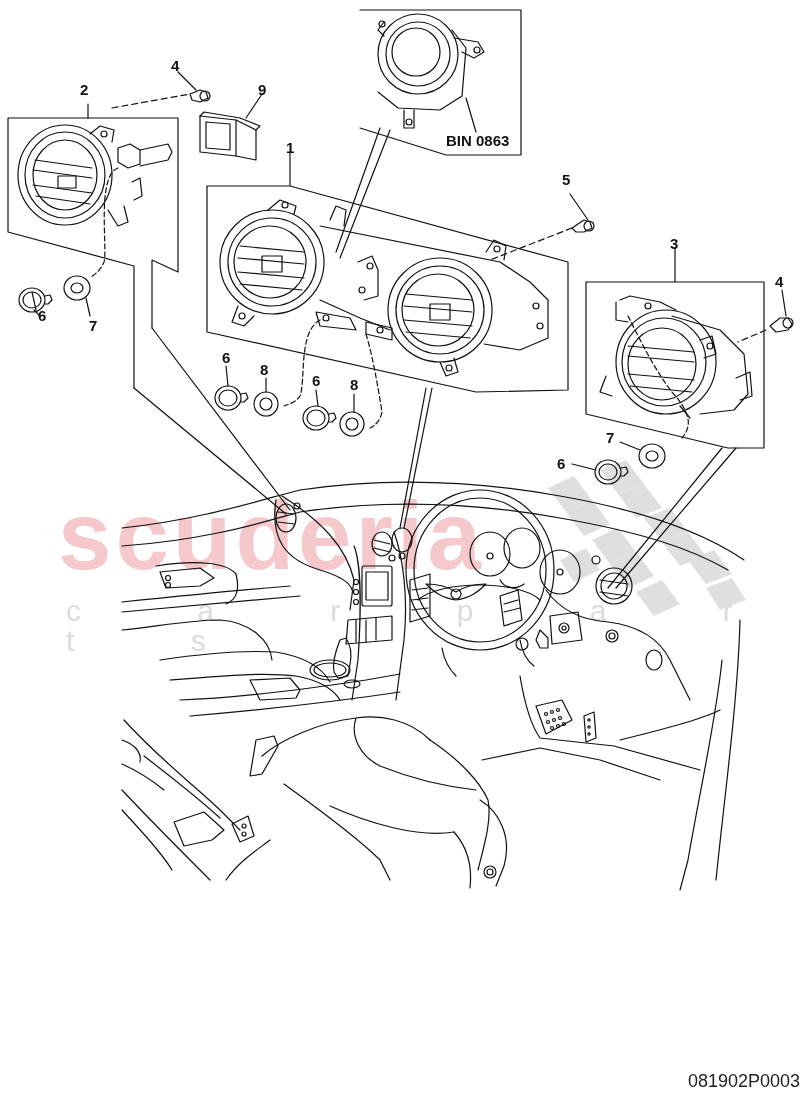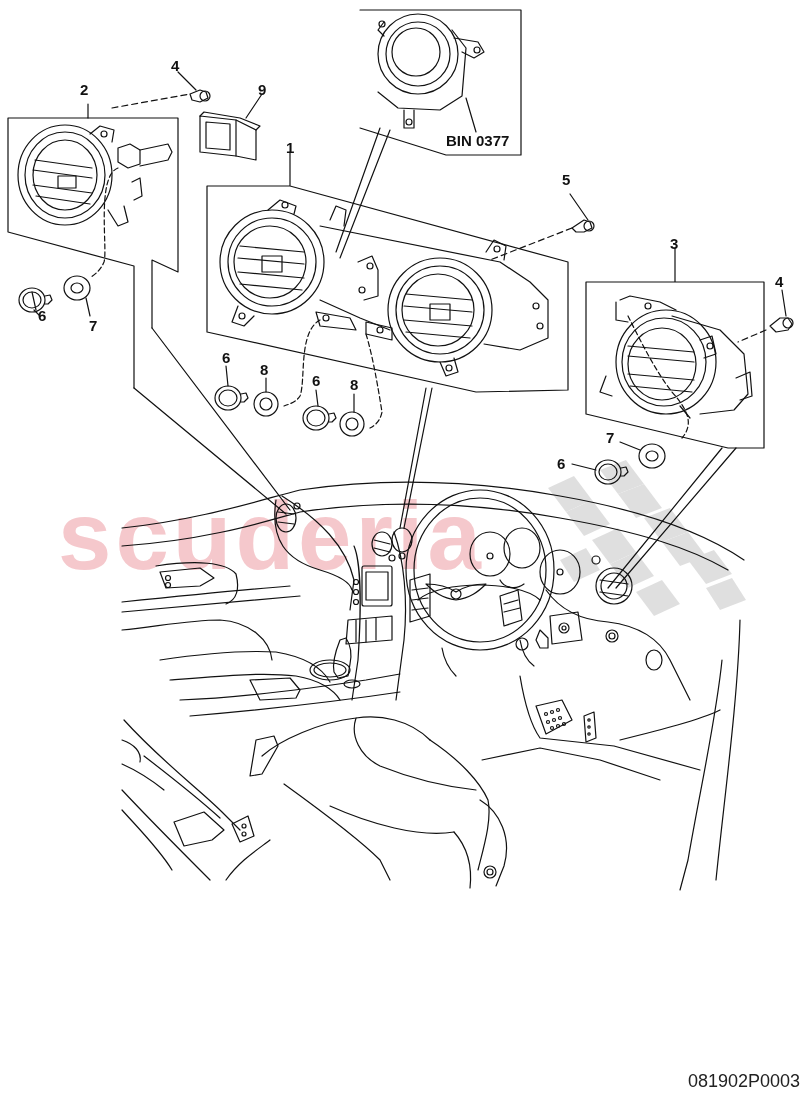"BIN 0377" div.bin { text: 0377 -> 0863 }
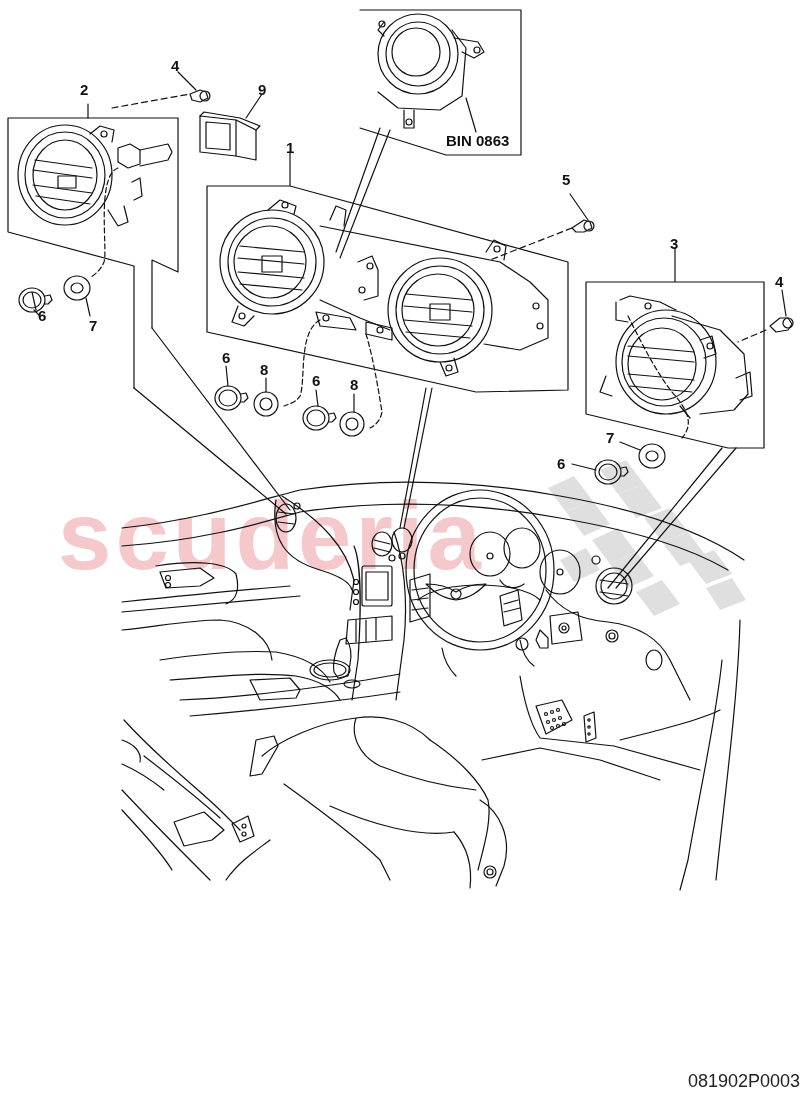"c a r p a" div.wm-sub { html: none -> <div>c a r p a r t s</div> }
